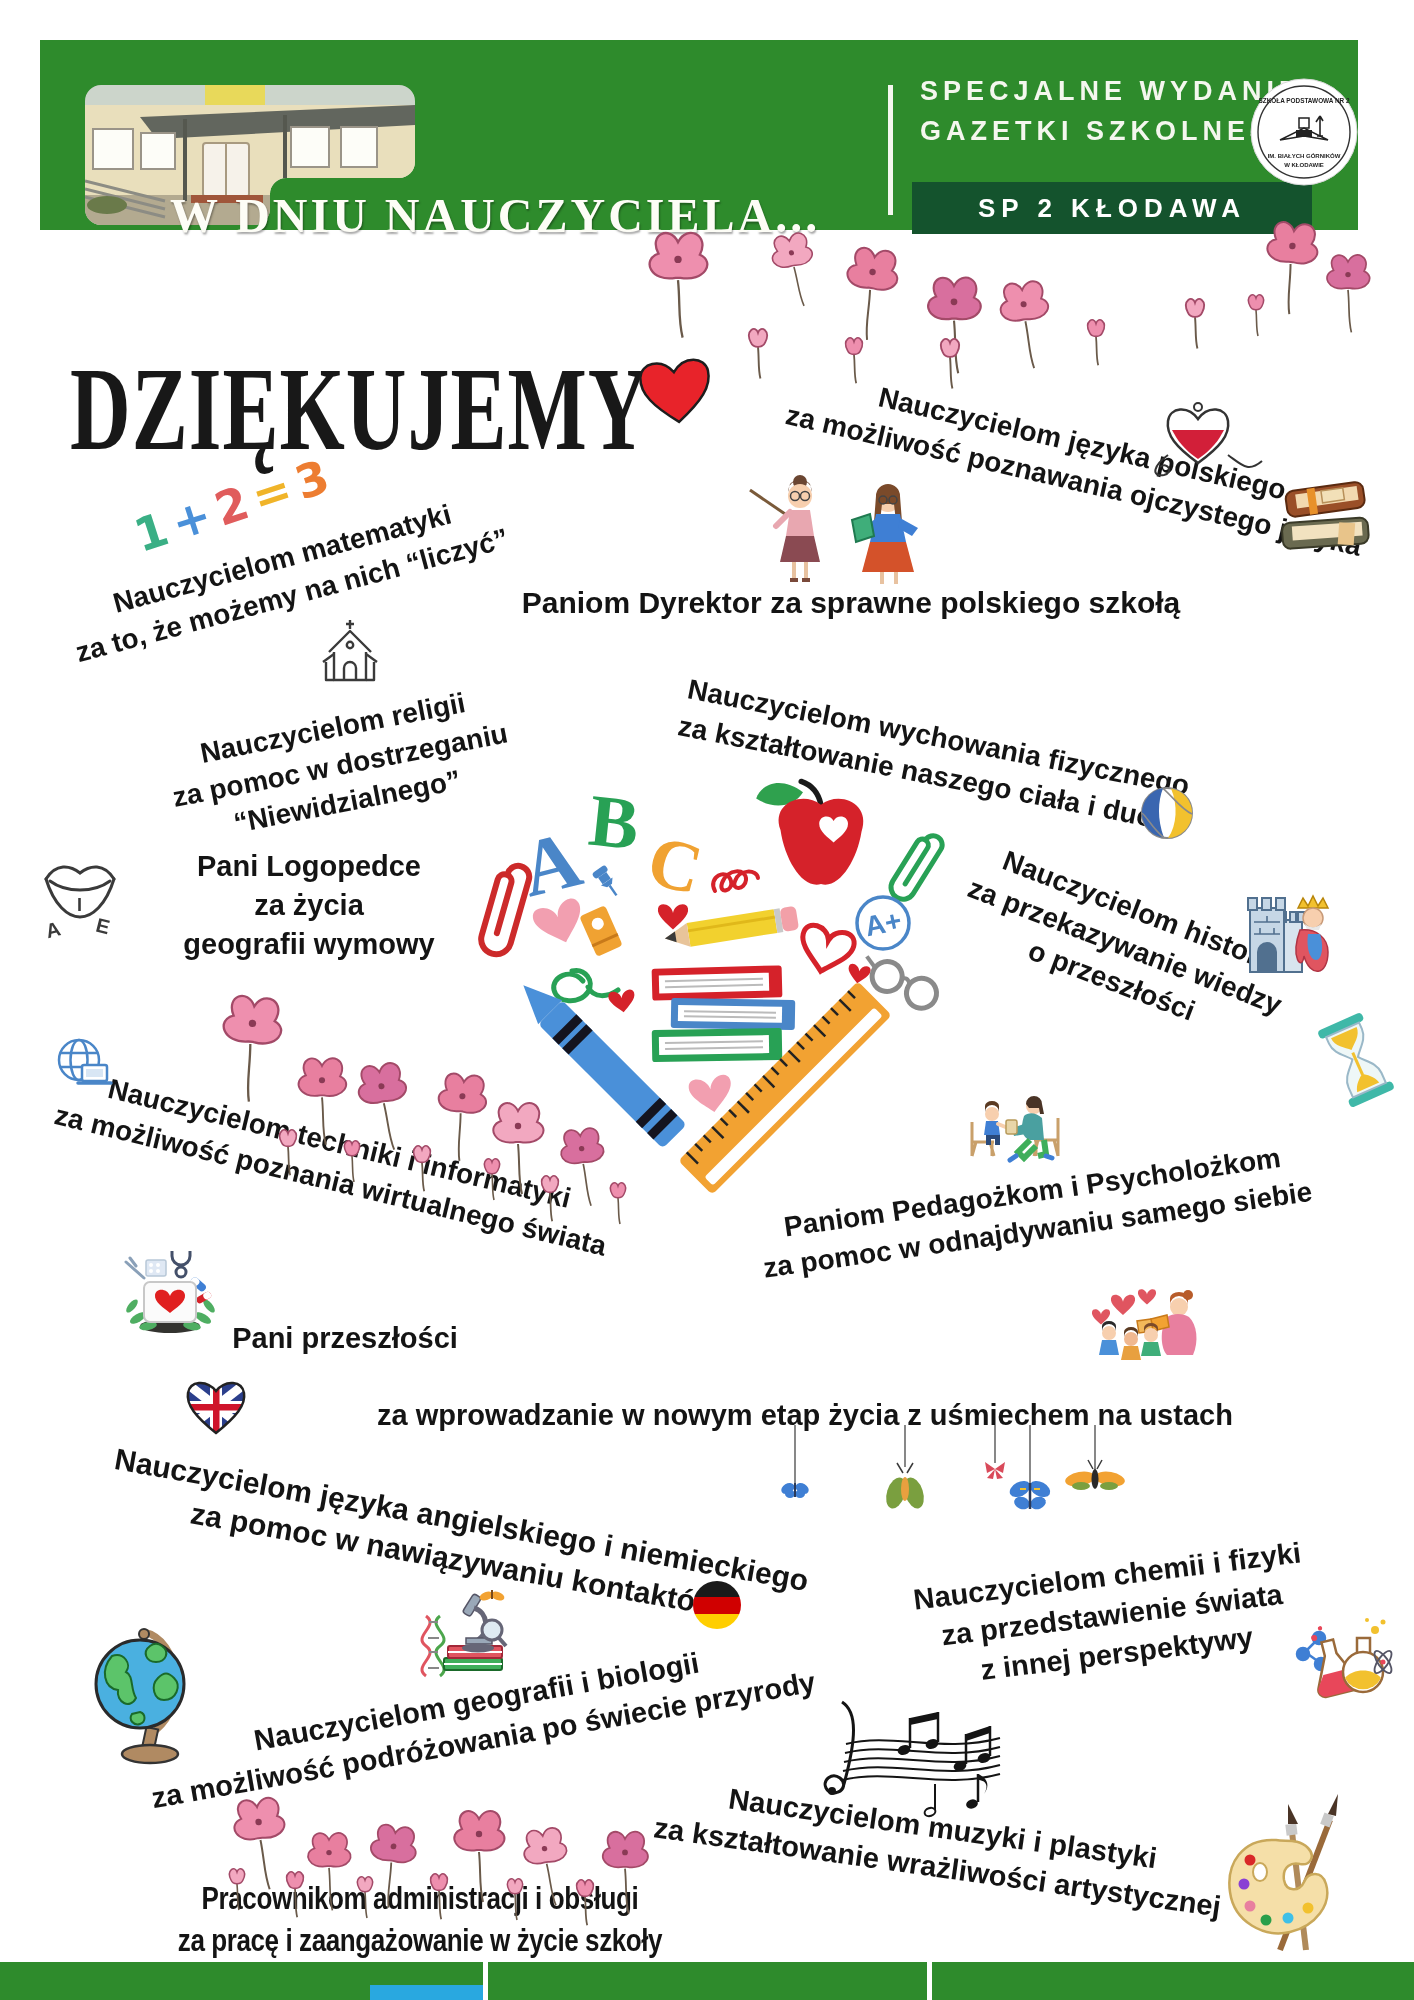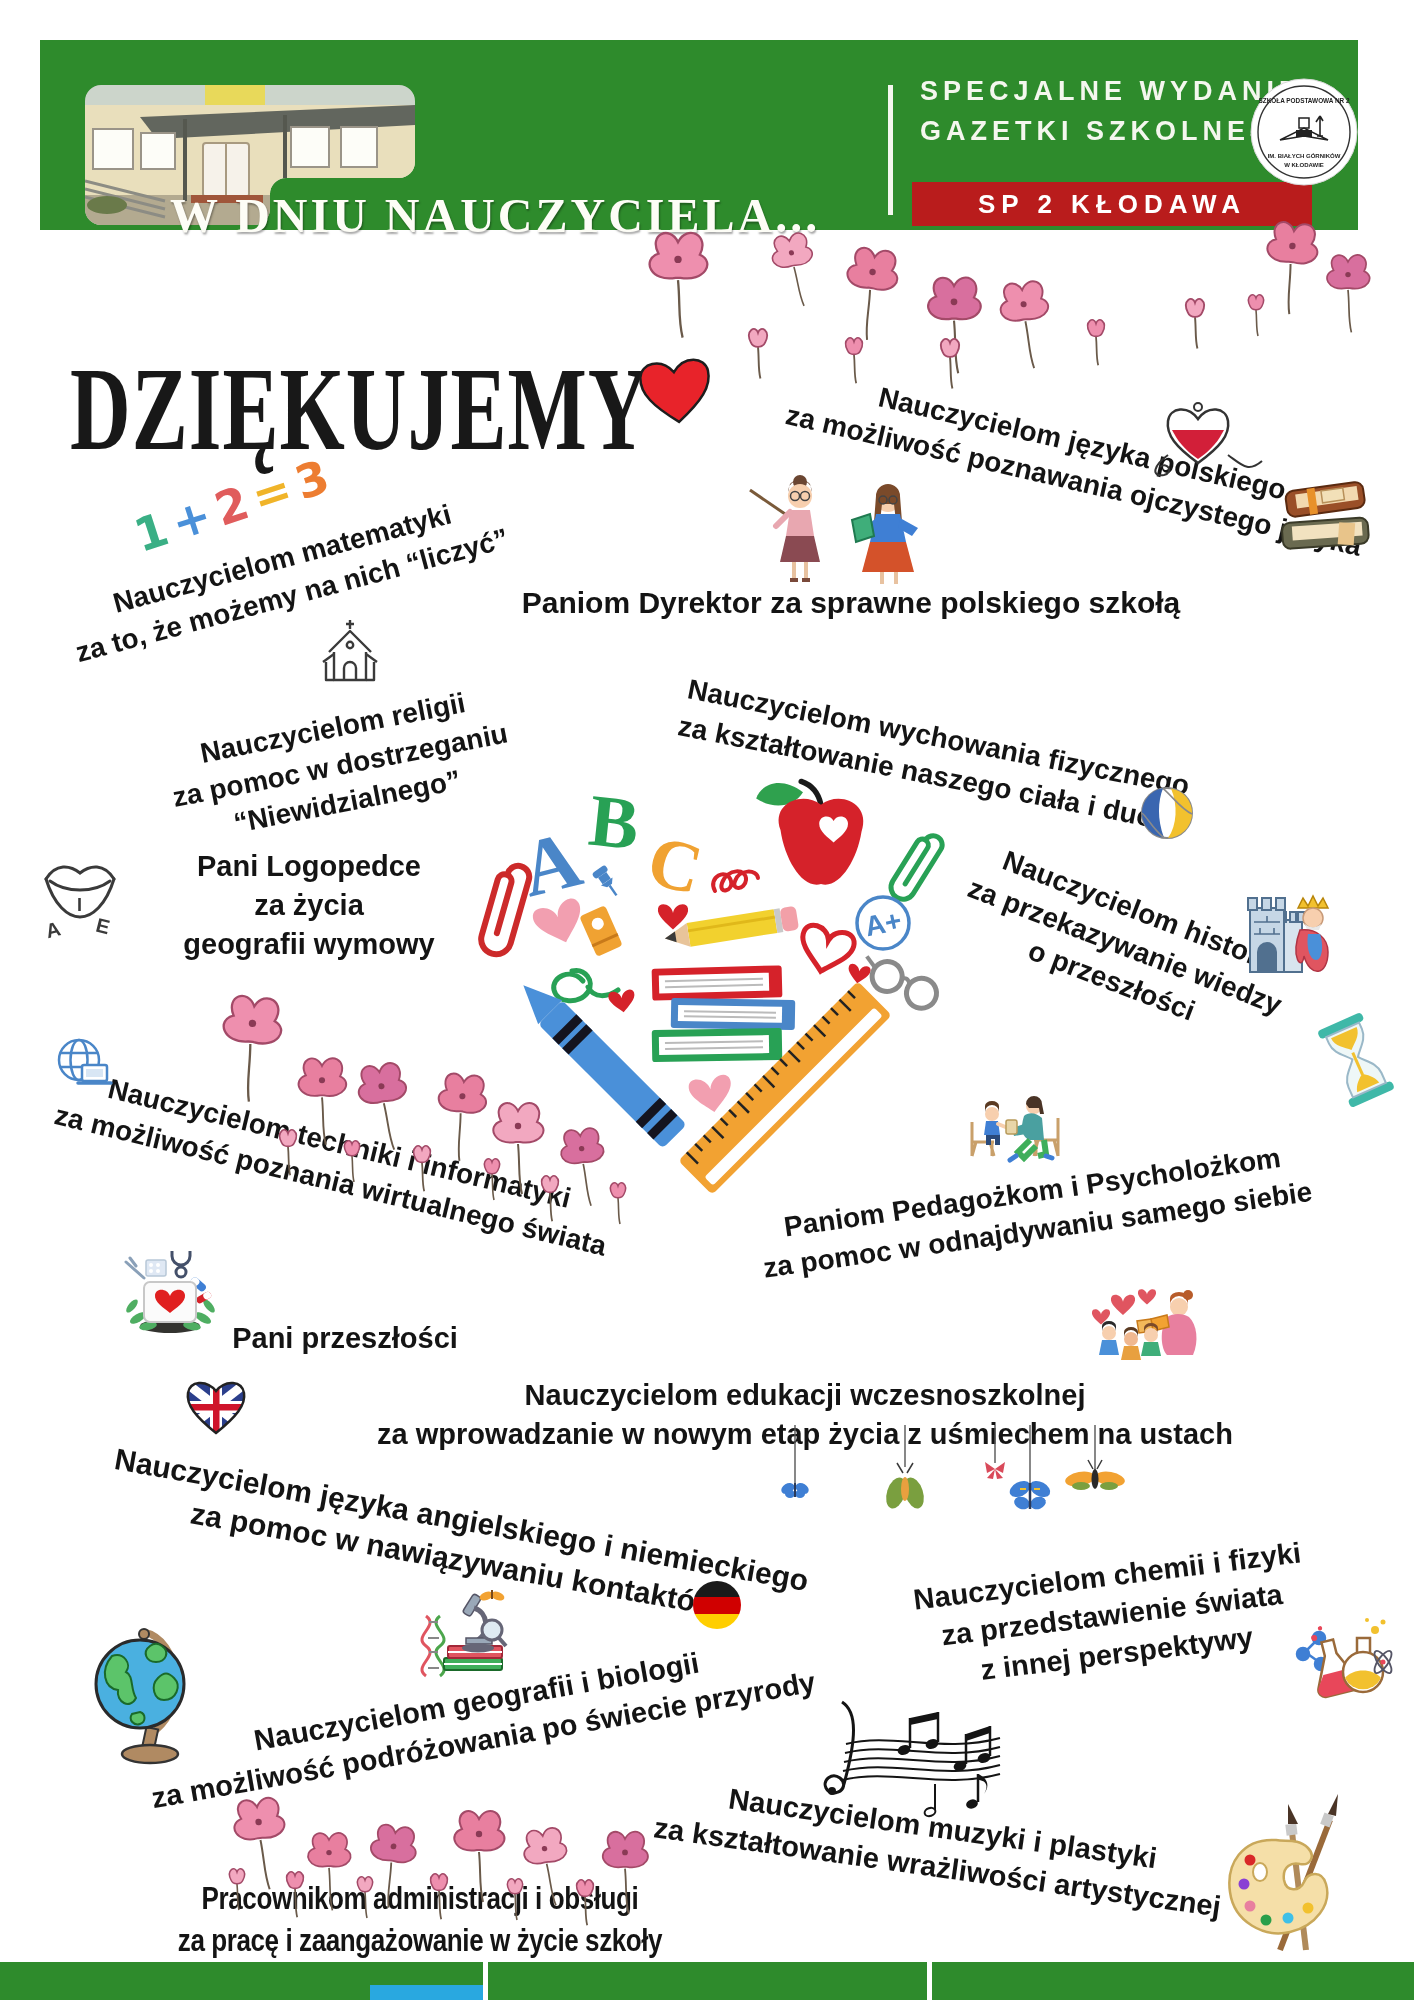"SP 2 KŁODAWA" .badge { background: #b91c1c -> #14532d; height: 44px -> 52px }
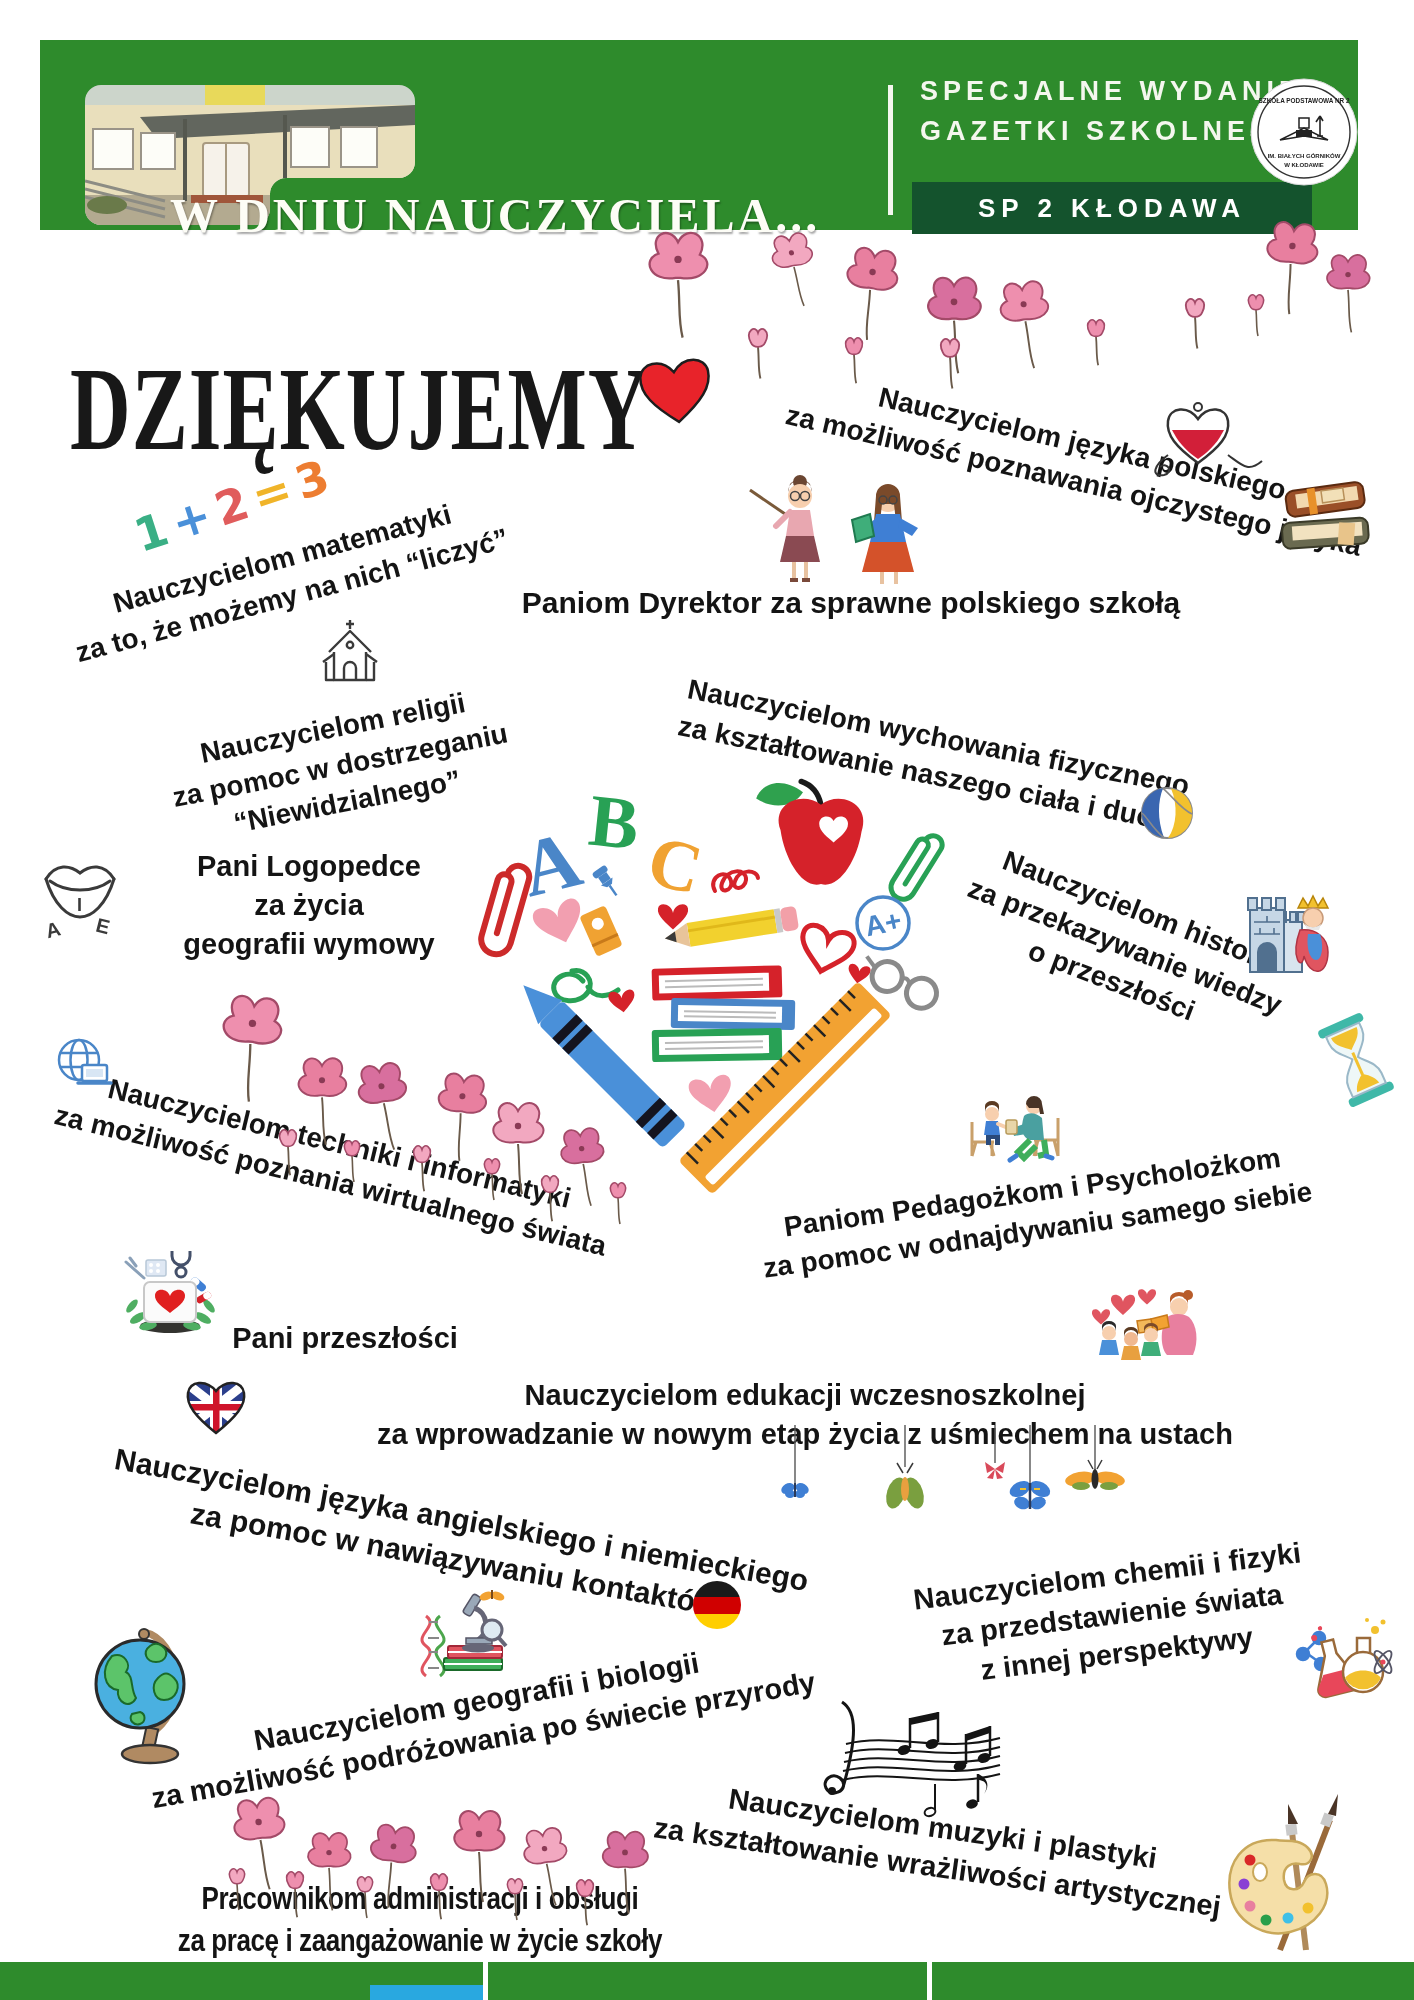"Nauczycielom edukacji wczesnoszkolnej" div { html: <div>Nauczycielom edukacji wczesnoszkolnej</div> -> none }
